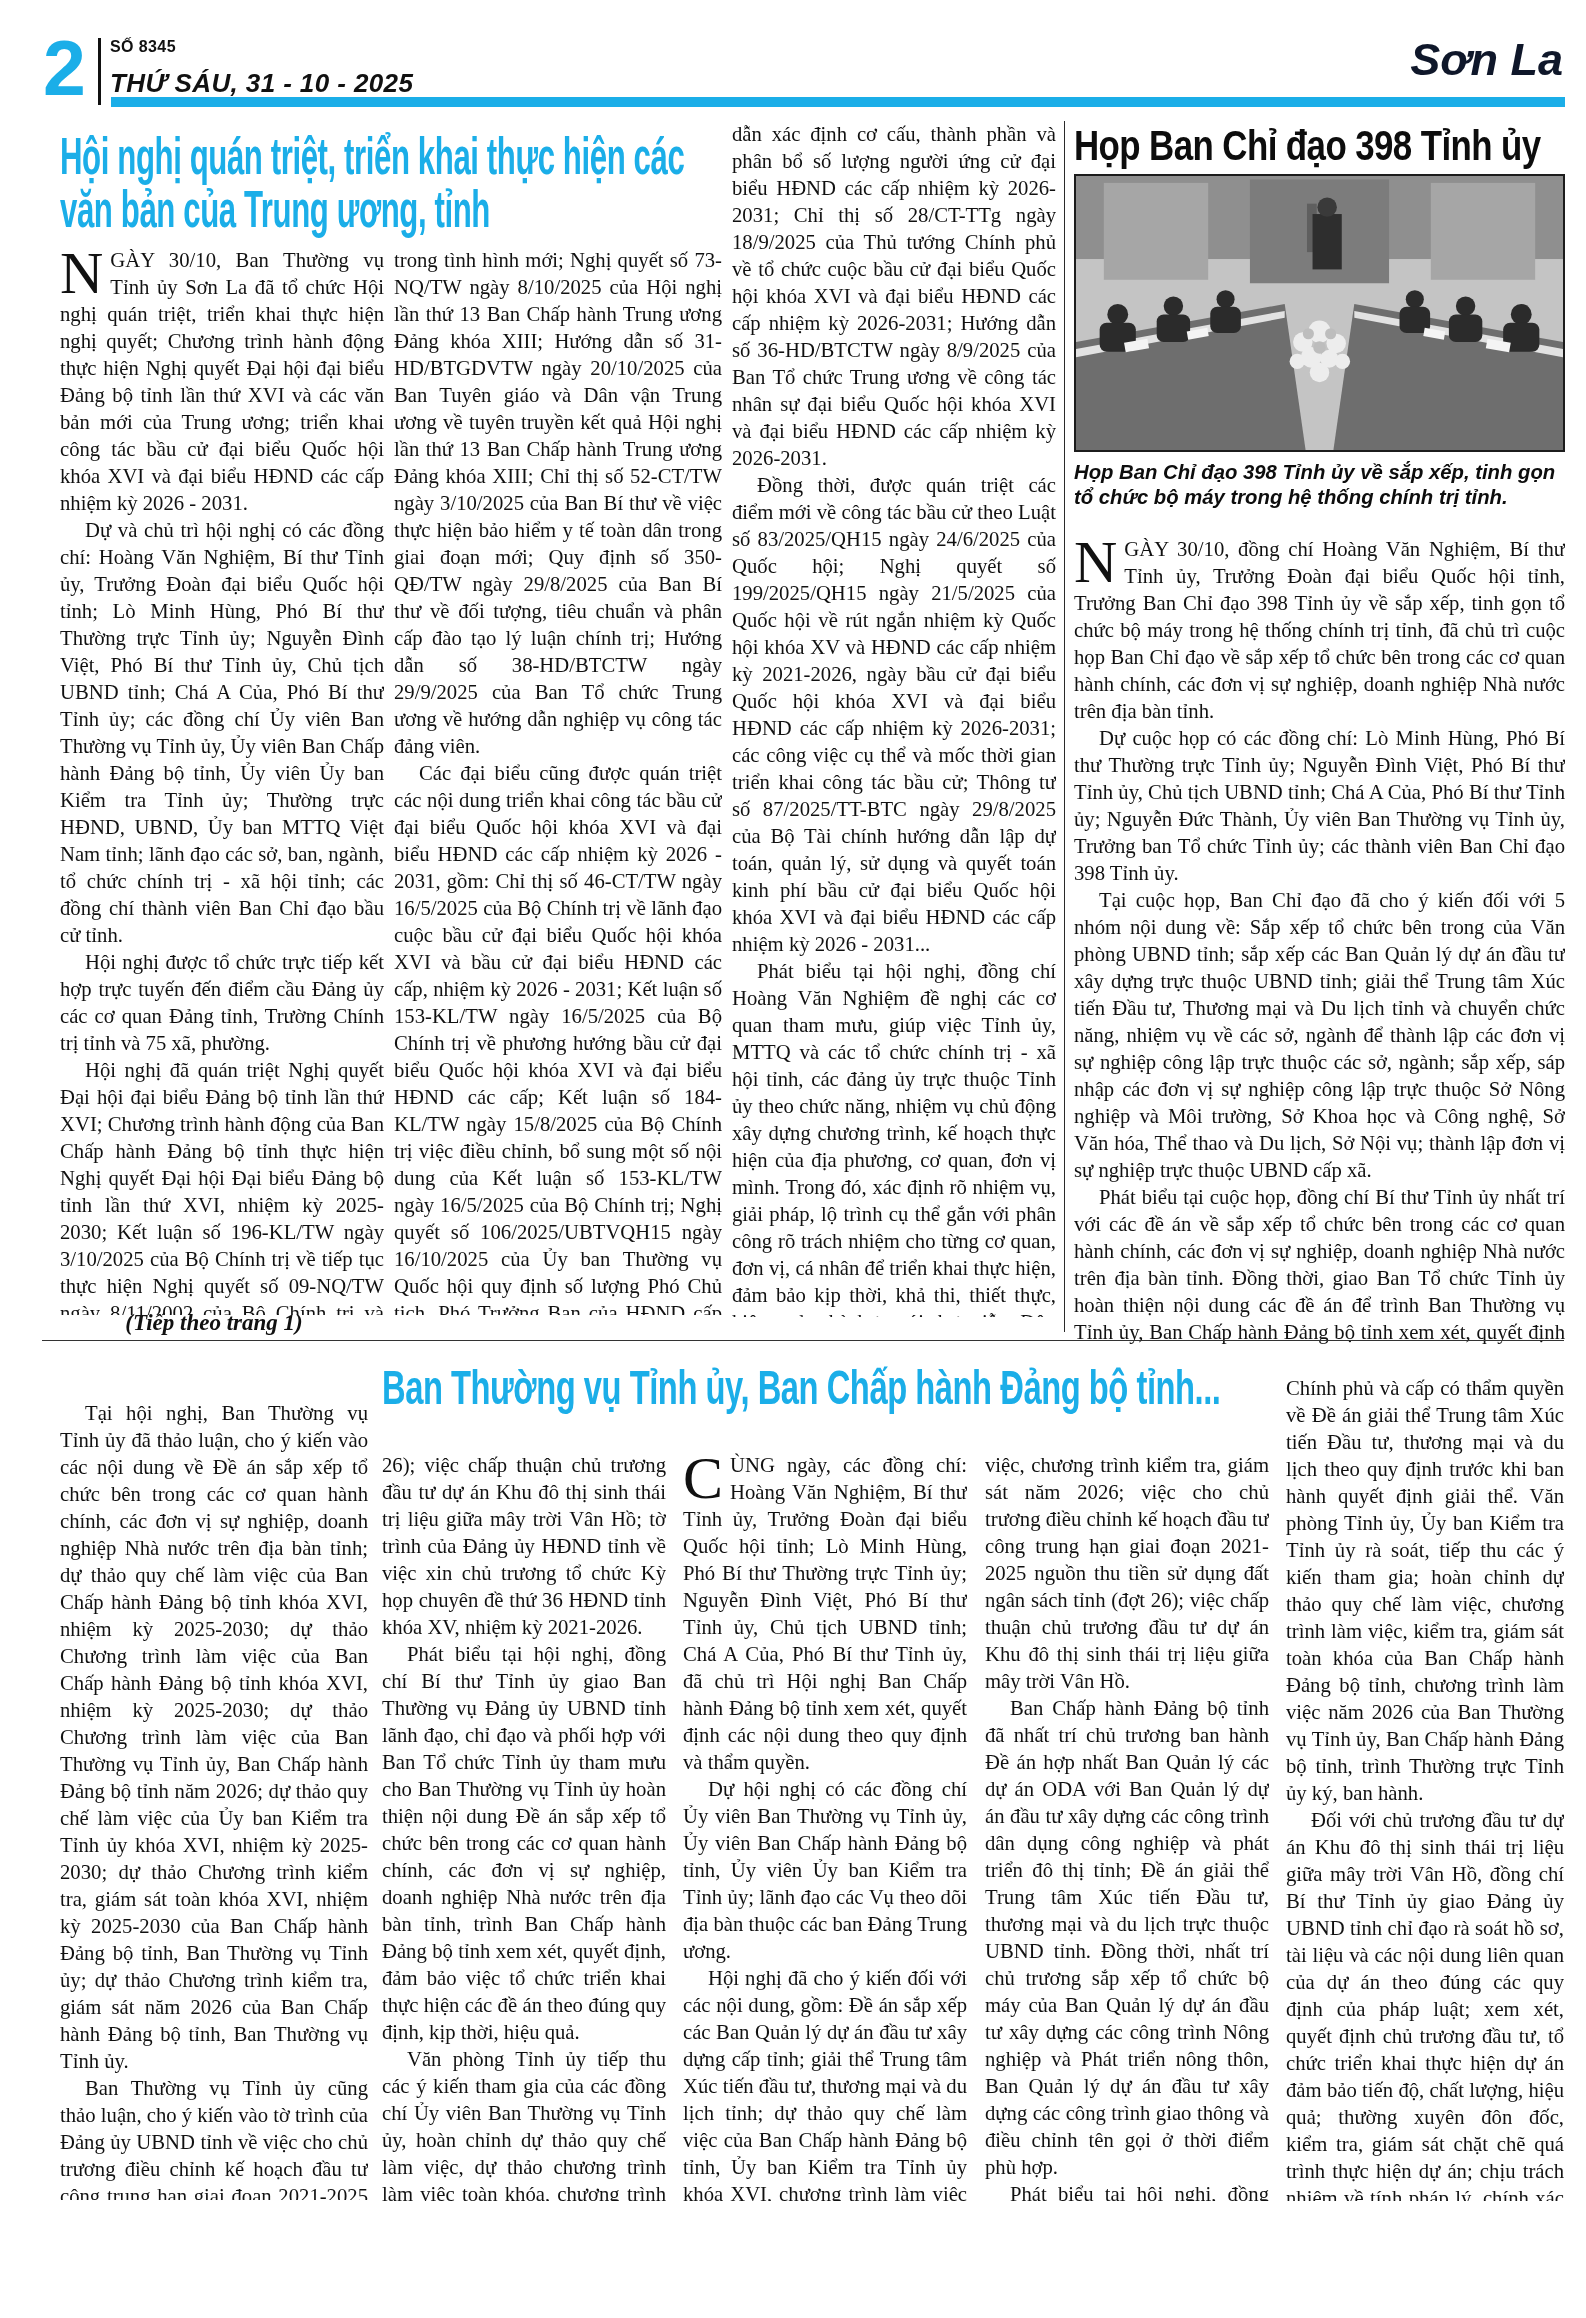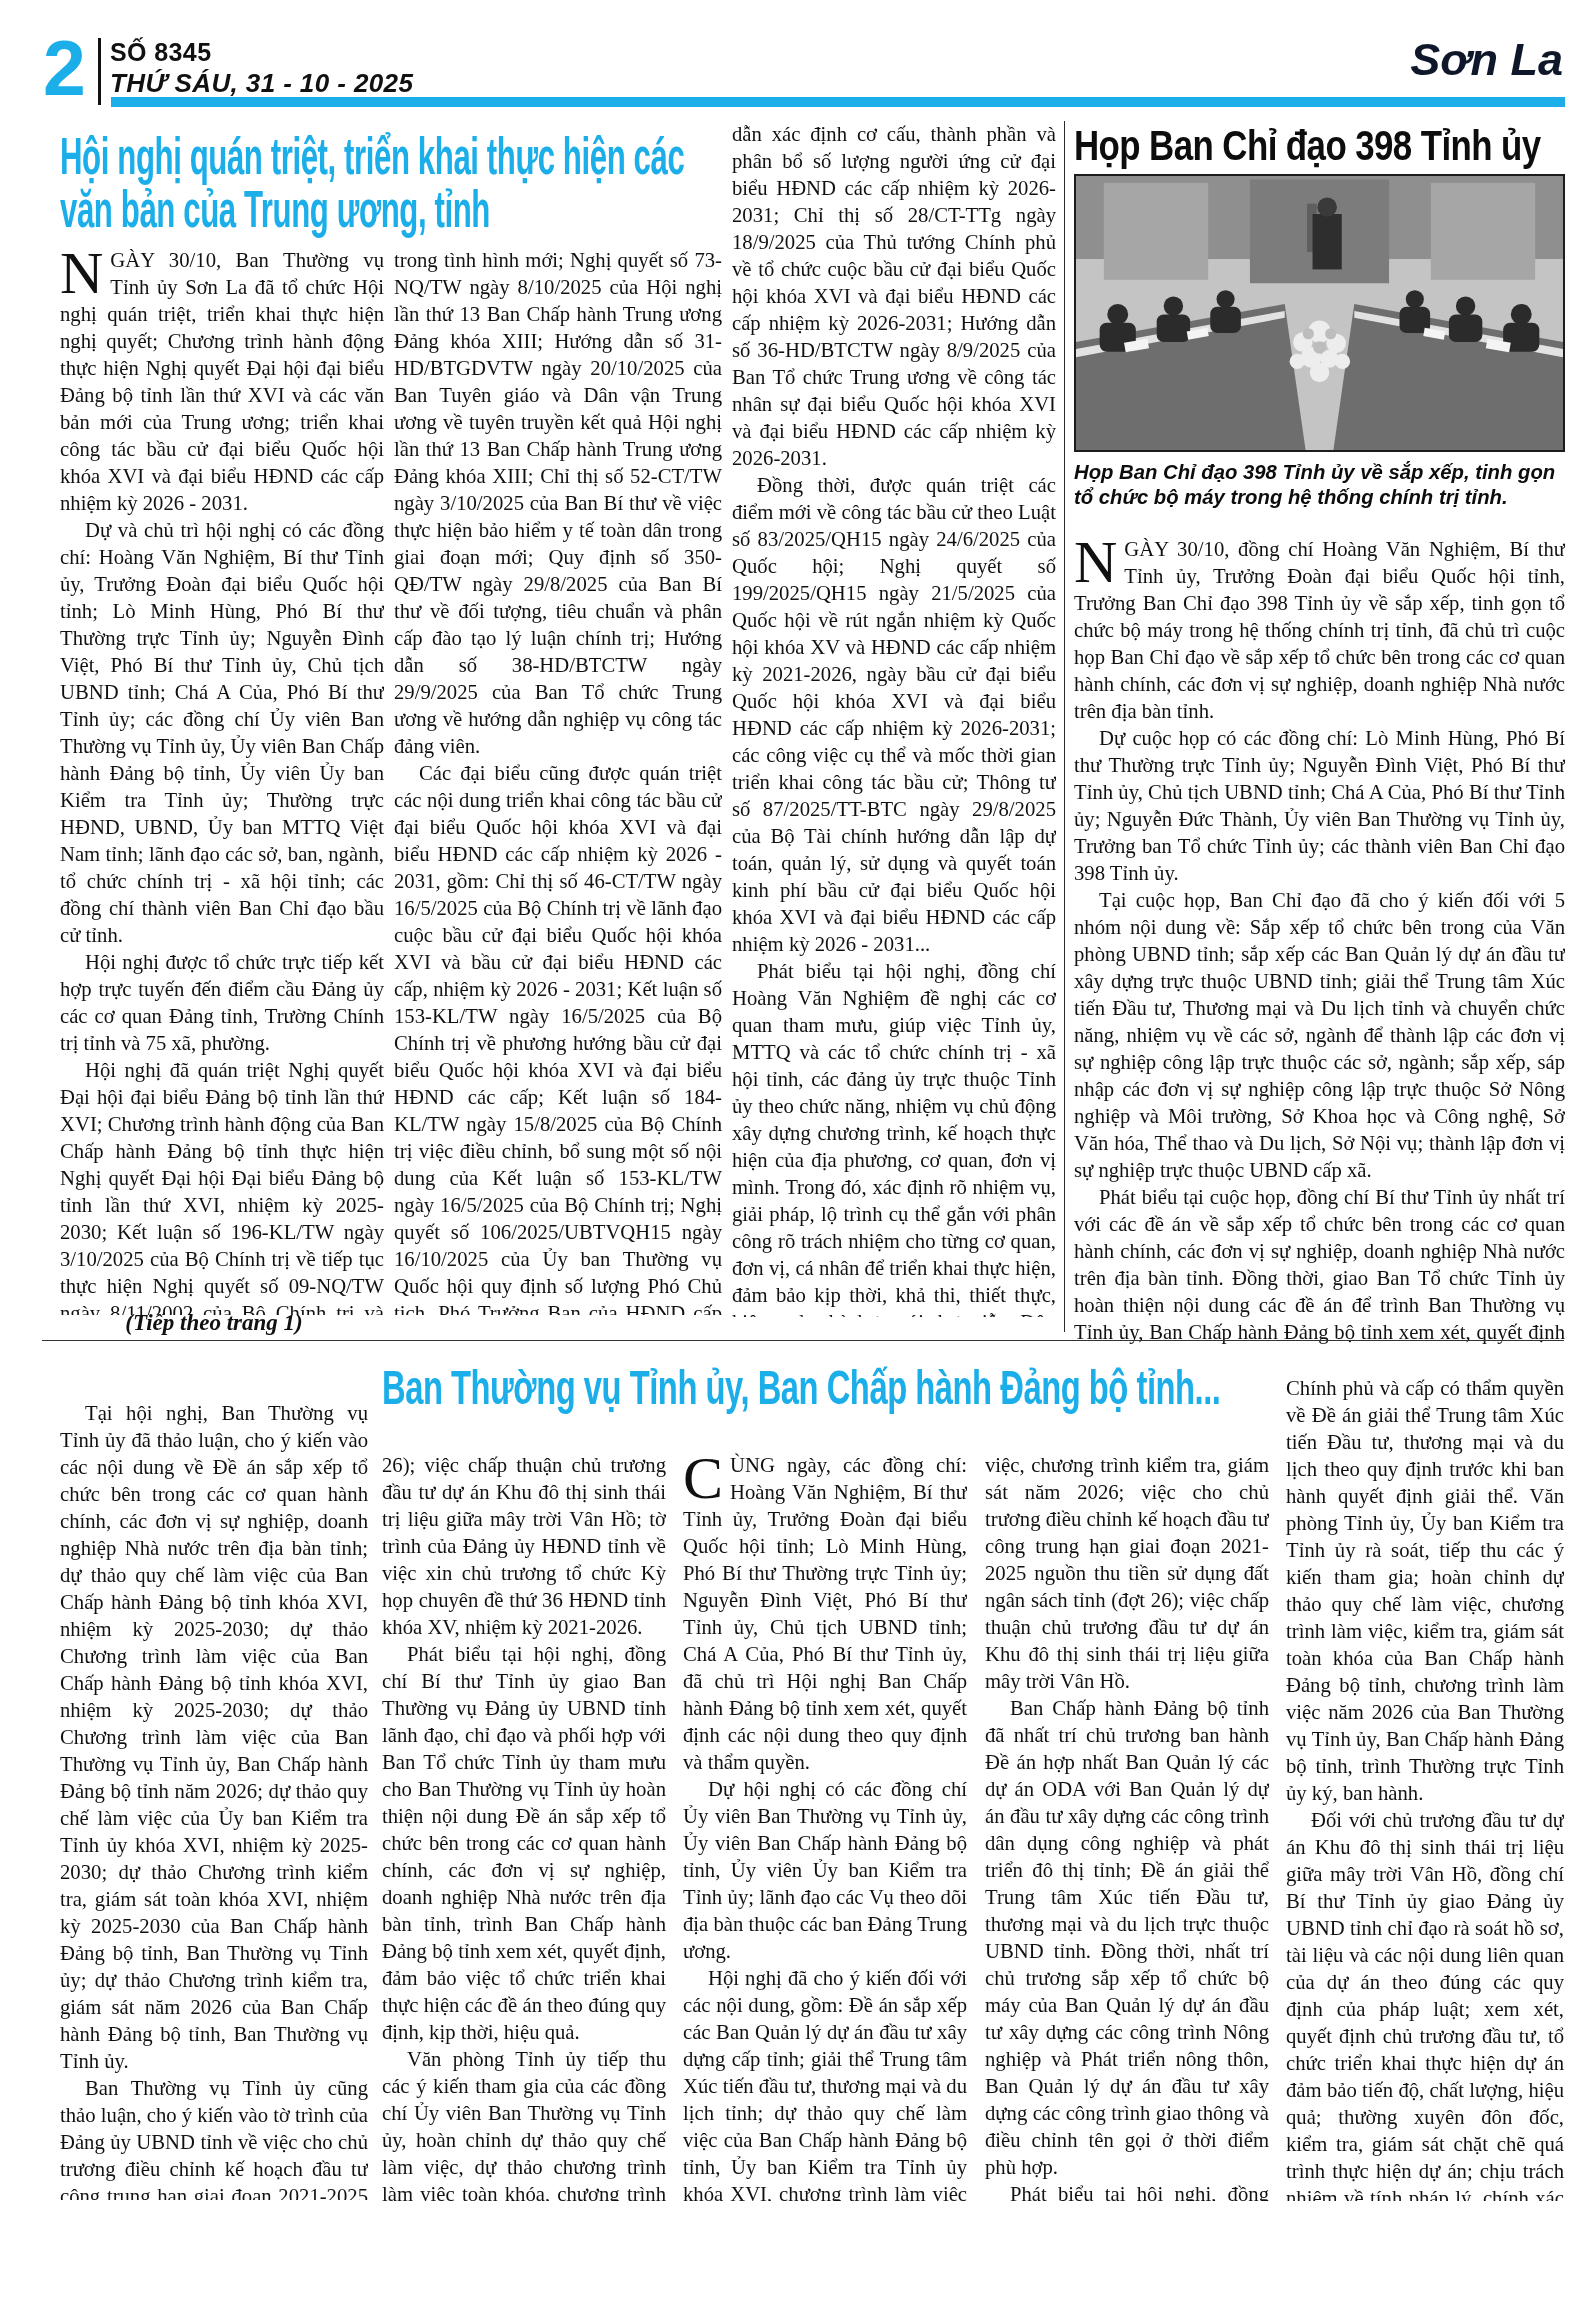"SỐ 8345" .hdr-issue { font-size: 25px -> 16px }
